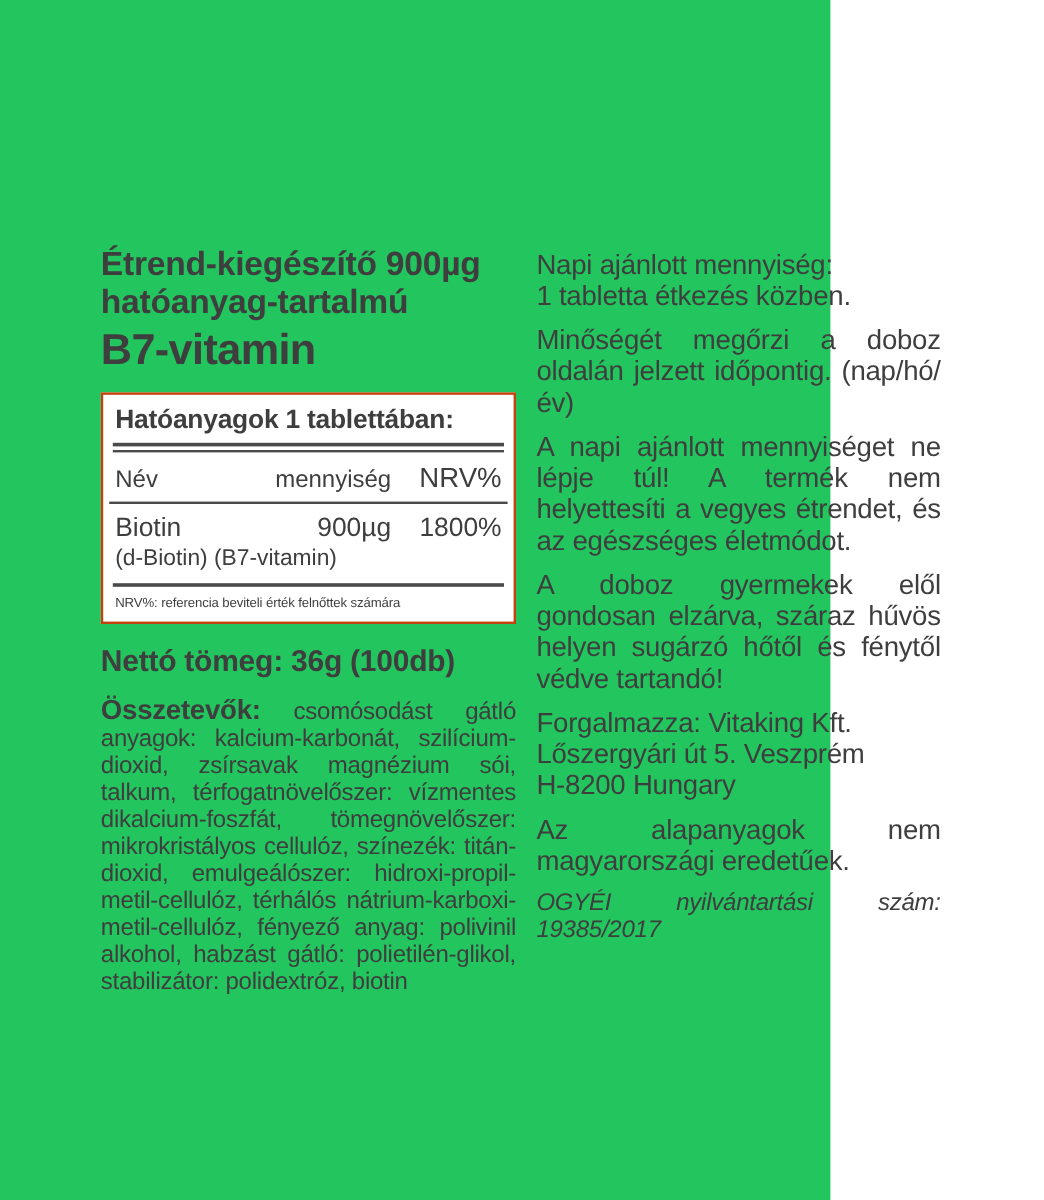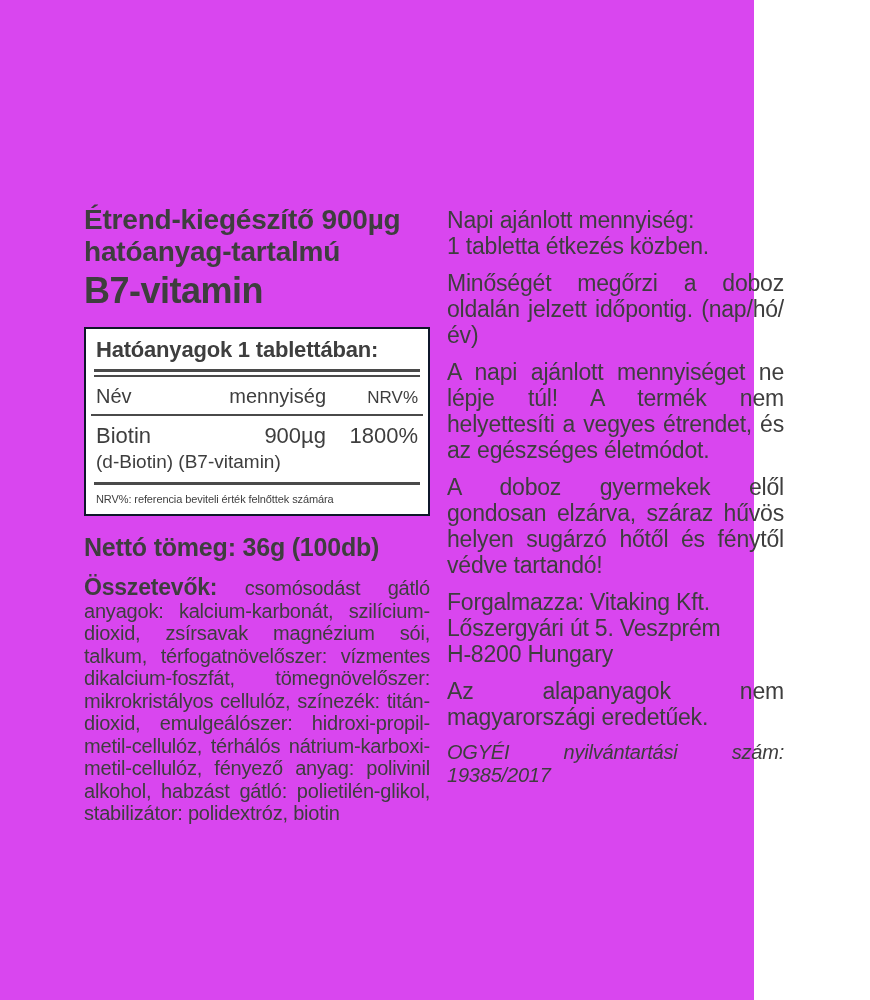"Étrend-kiegészítő 900µg" .sheet { background: #d946ef -> #22c55e; width: 754px -> 692px }
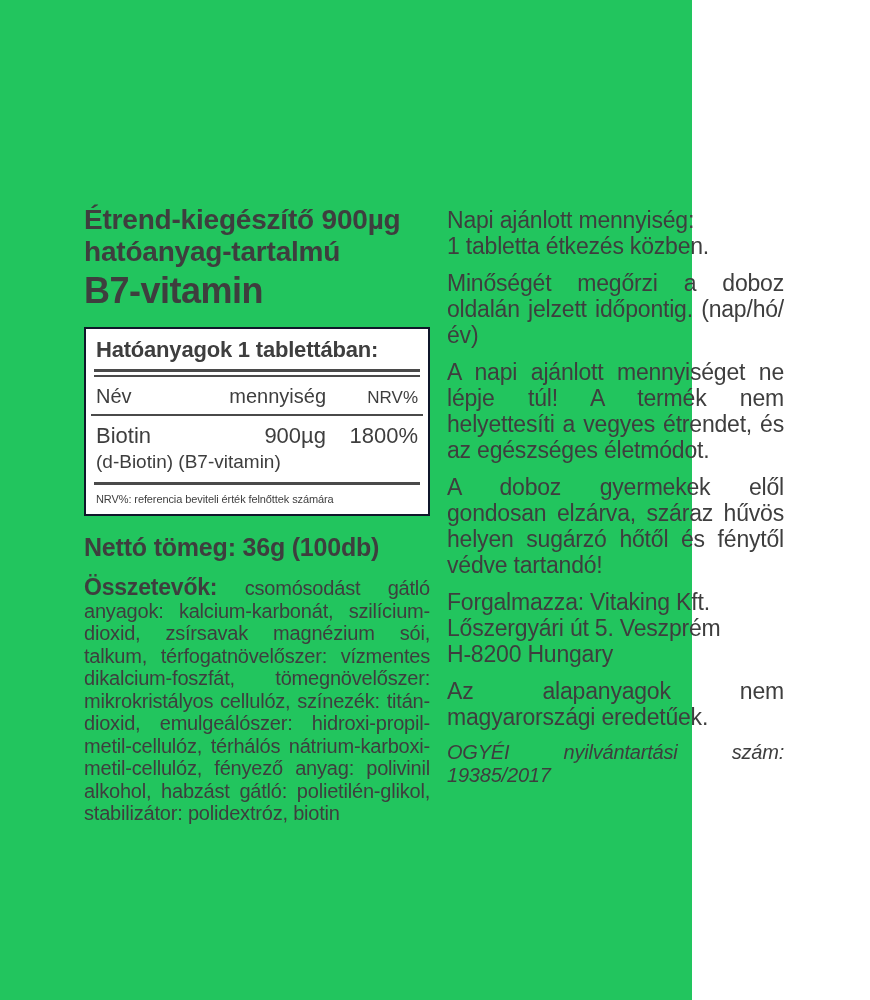"Hatóanyagok 1 tablettában:" .ing-table { border: 2px solid #0f172a -> 2px solid #c2410c }
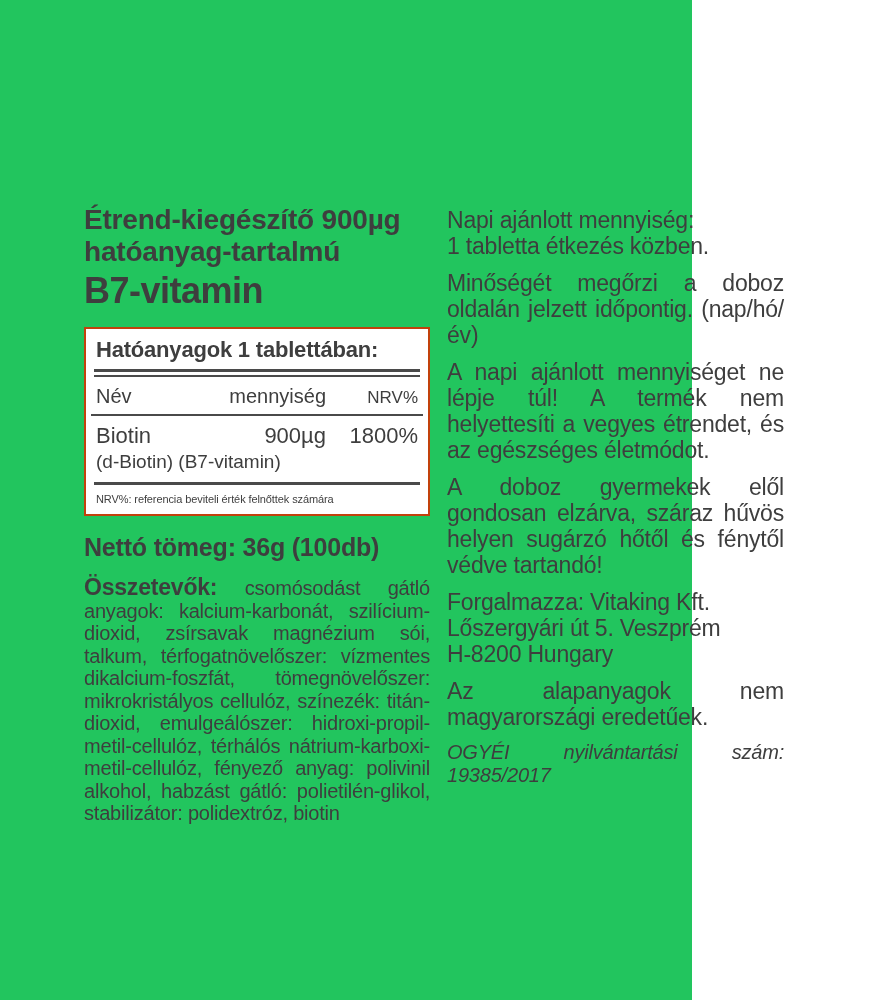"NRV%" .t-head .c3 { font-size: 17px -> 23px }
